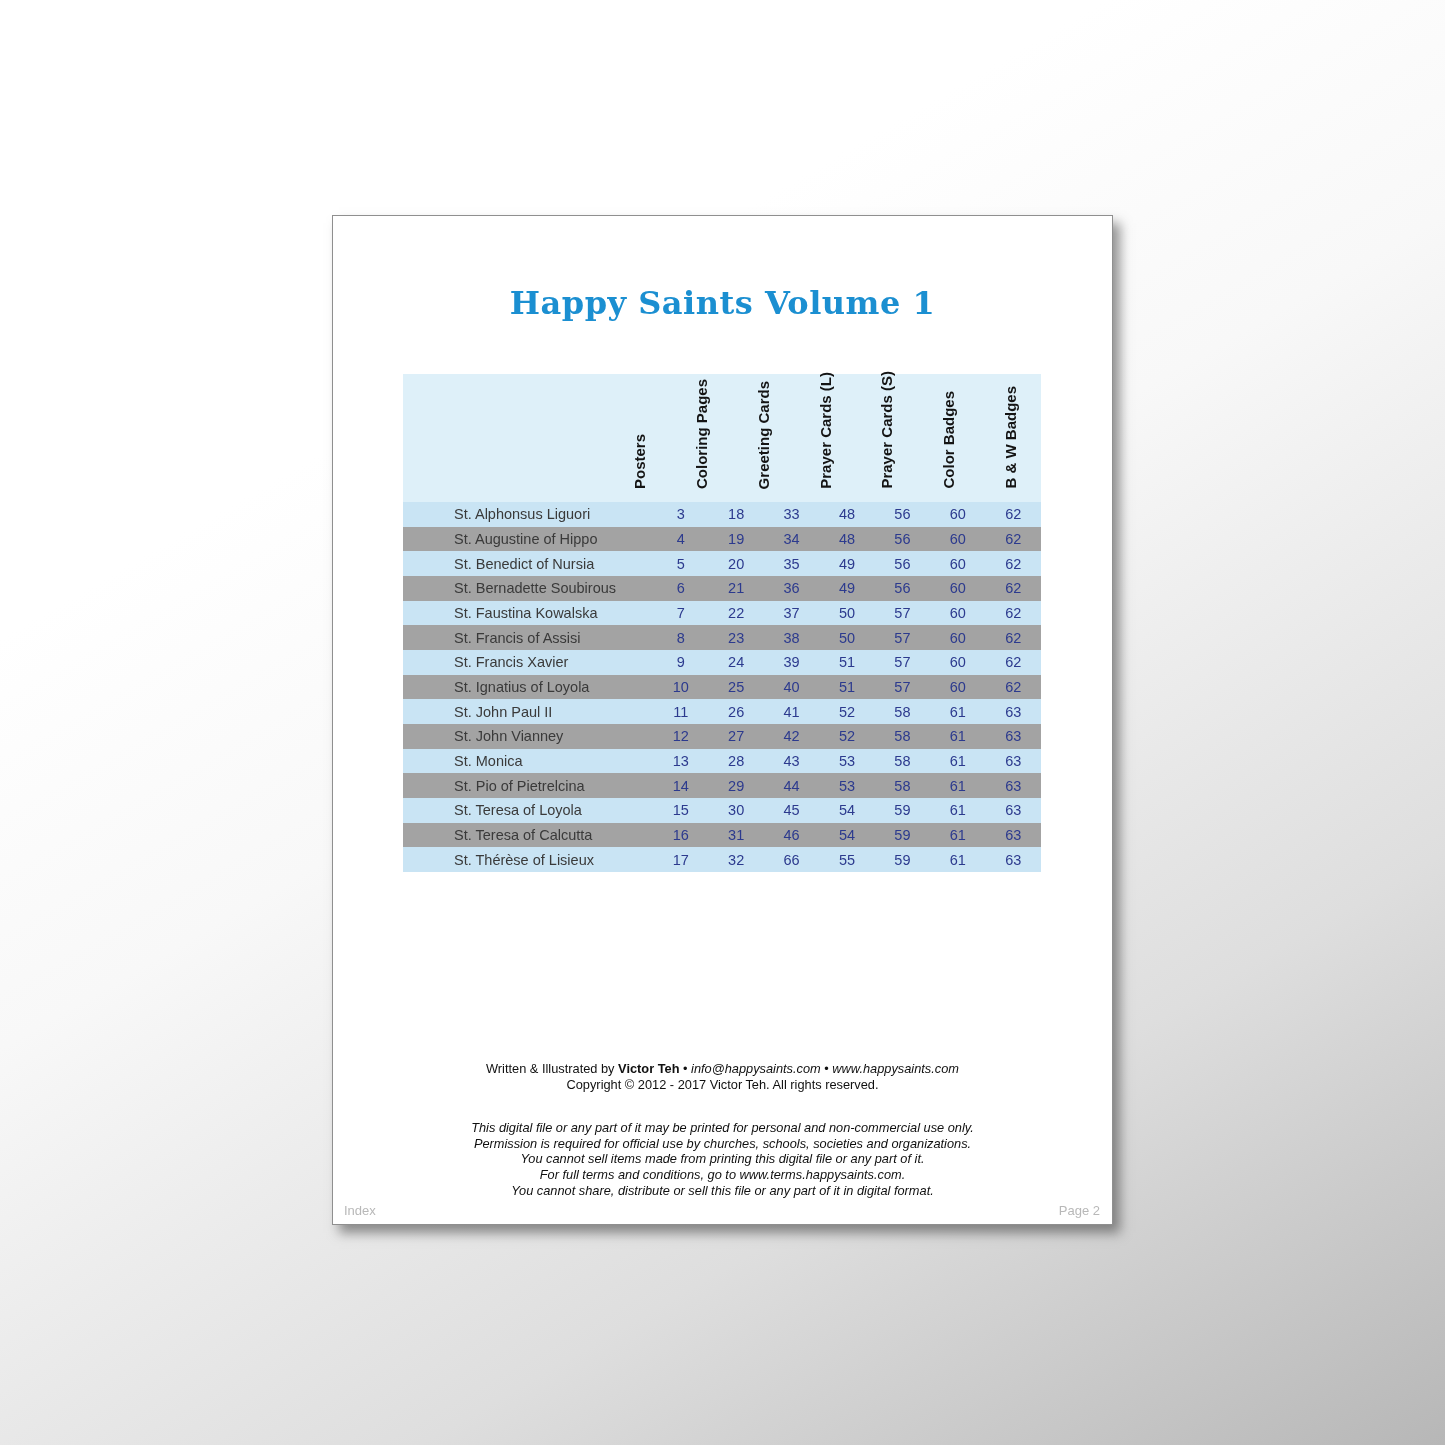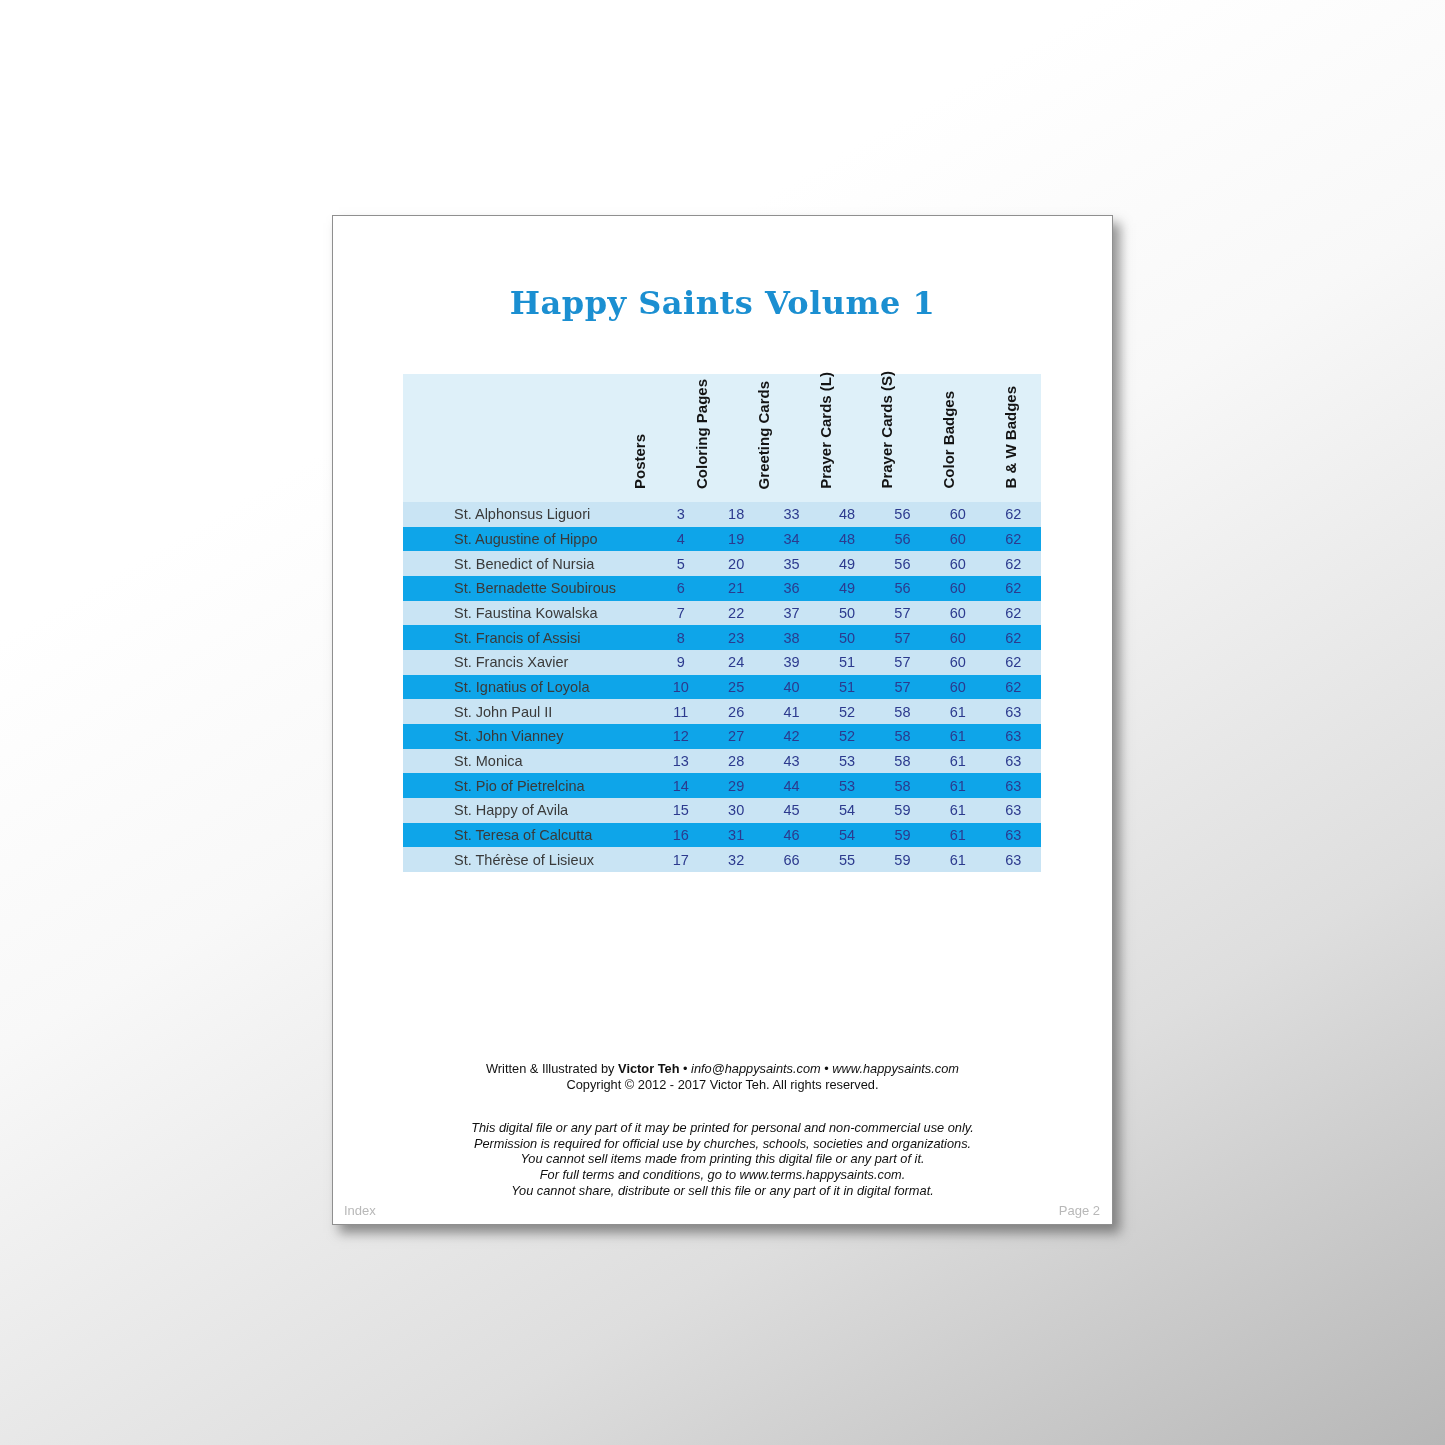"St. Augustine of Hippo" .trow.yellow { background: #0ea5e9 -> #a3a3a3; justify-content: flex-end -> none }
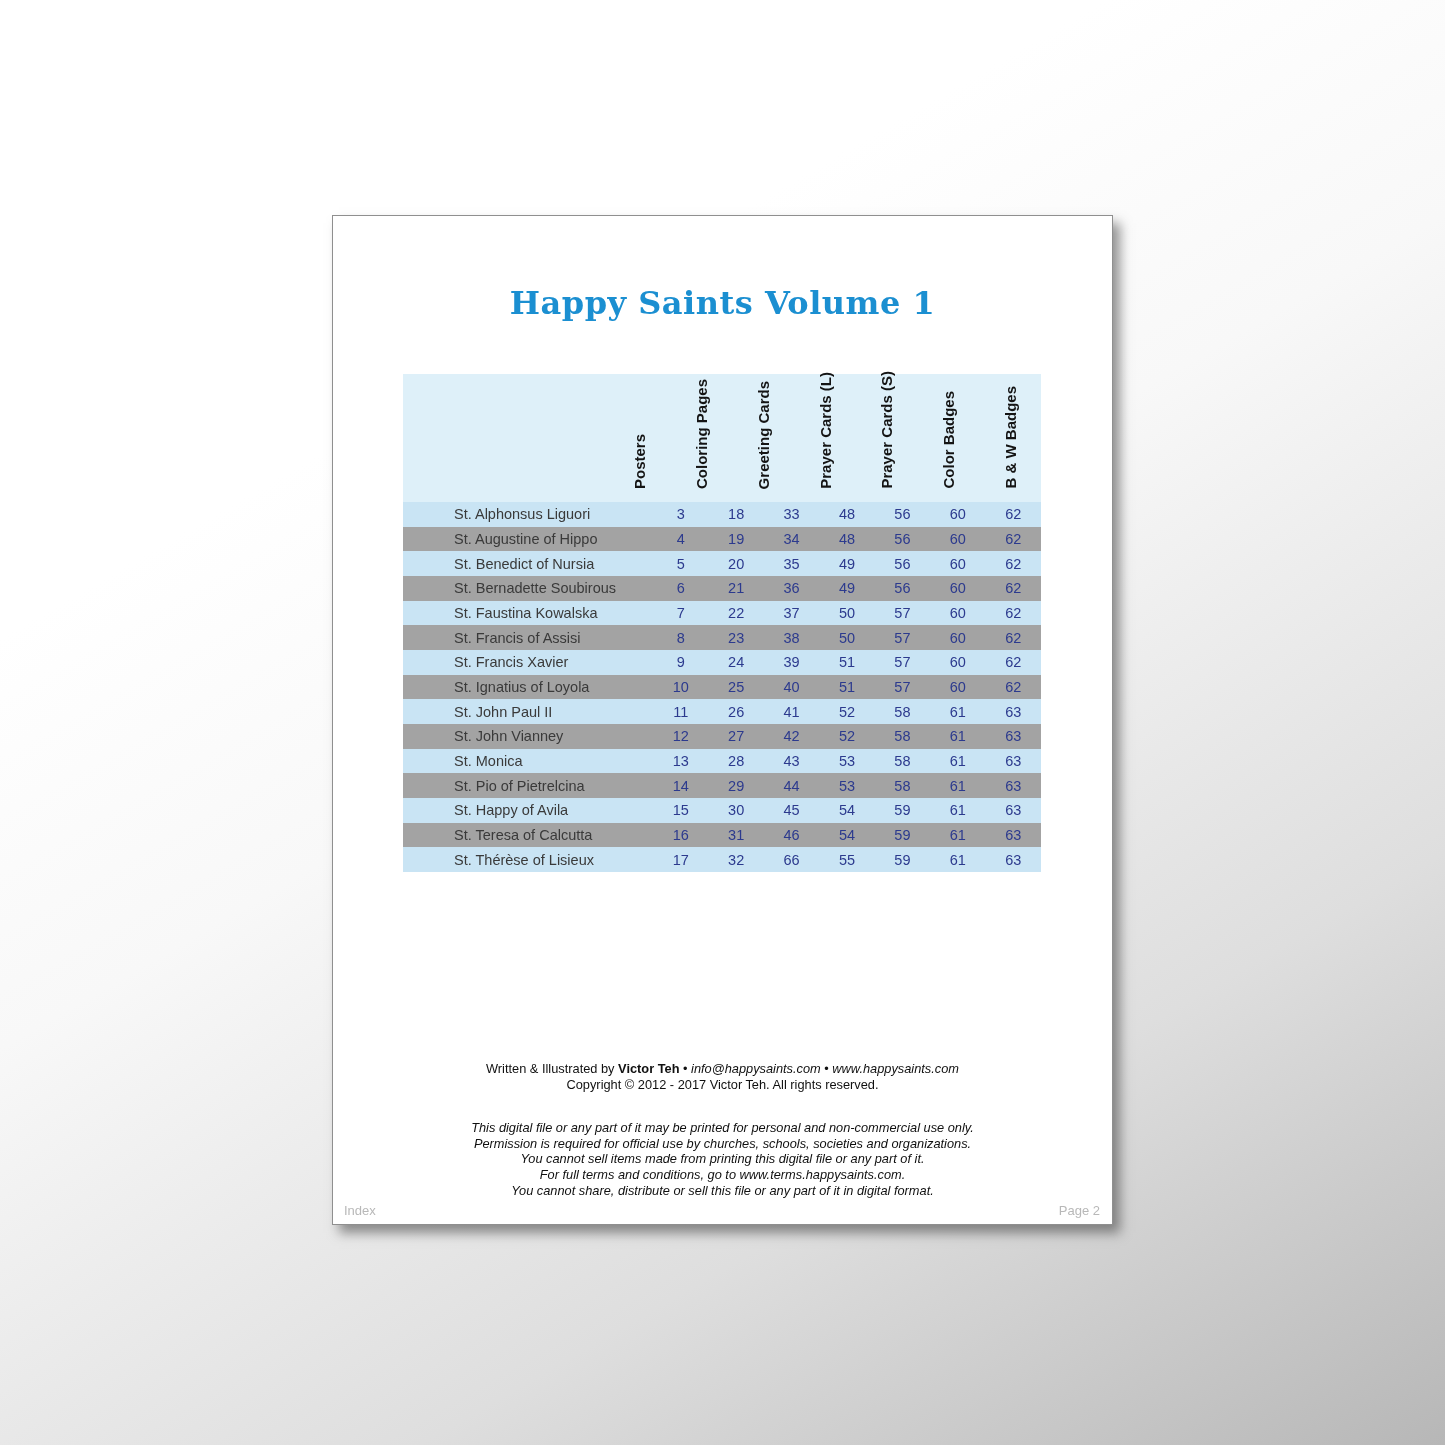"St. Happy of Avila" div.ncell { text: Happy of Avila -> Teresa of Loyola }
